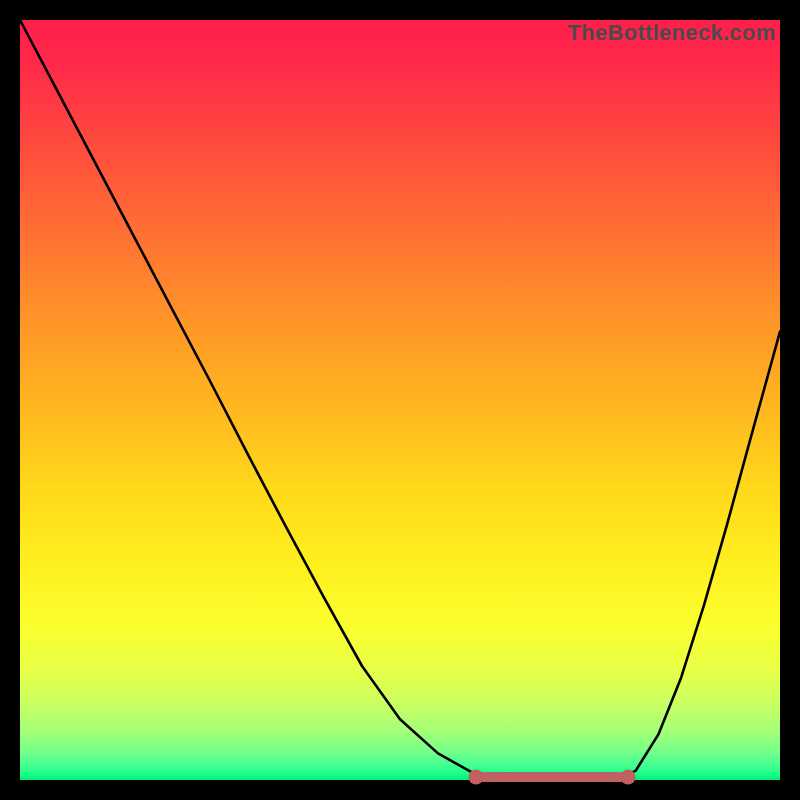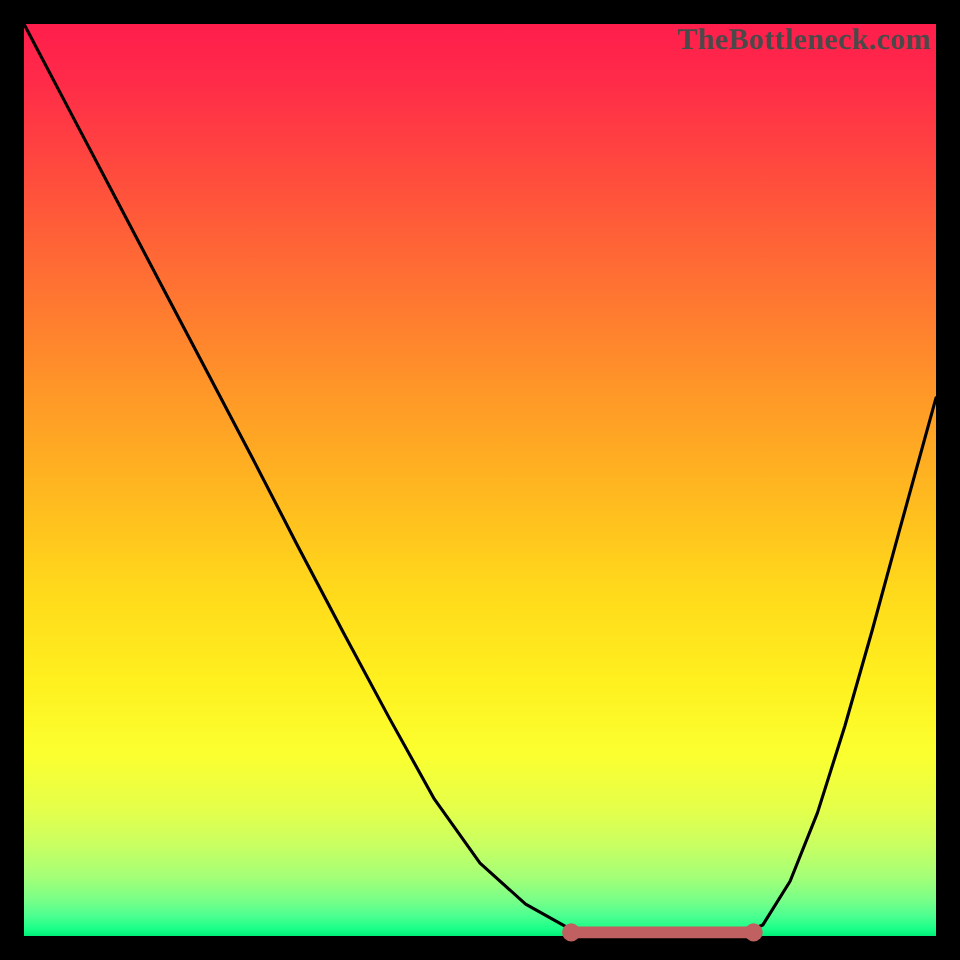"TheBottleneck.com" .watermark { font-family: Liberation Serif, serif -> Liberation Sans, sans-serif; font-size: 25px -> 22px }
